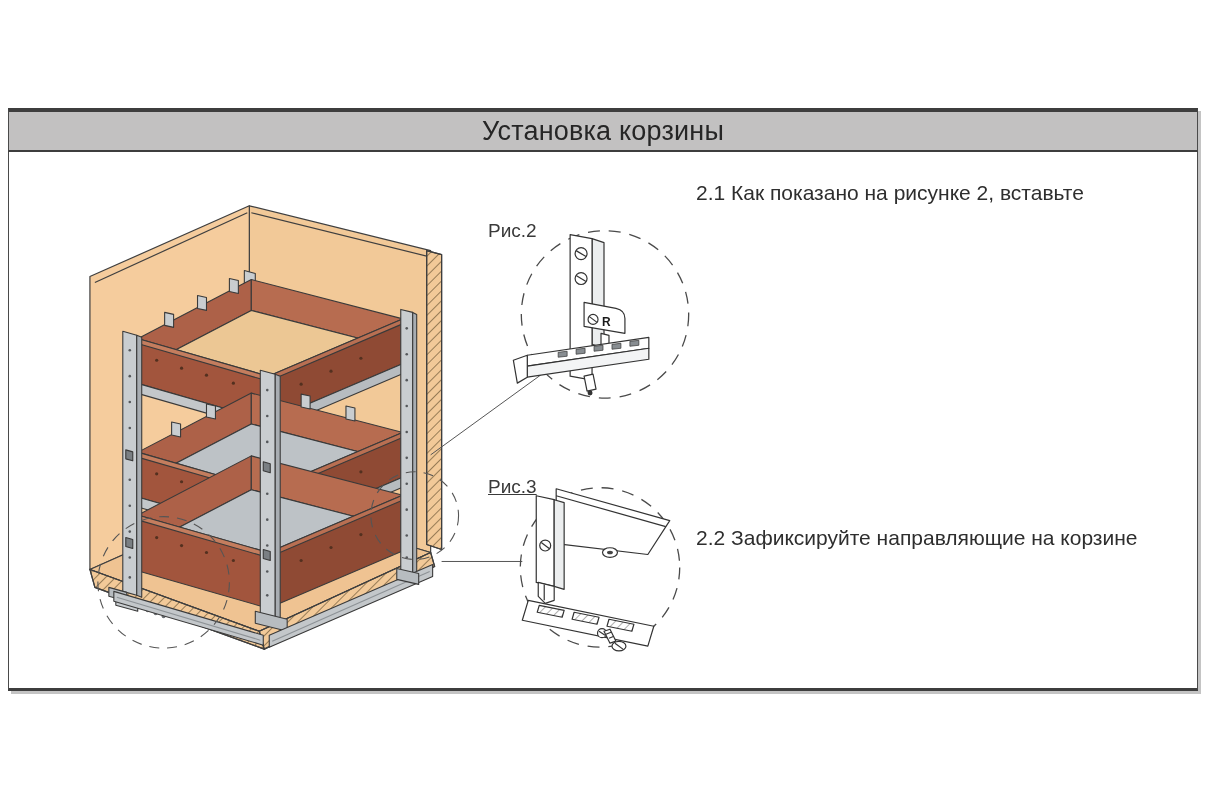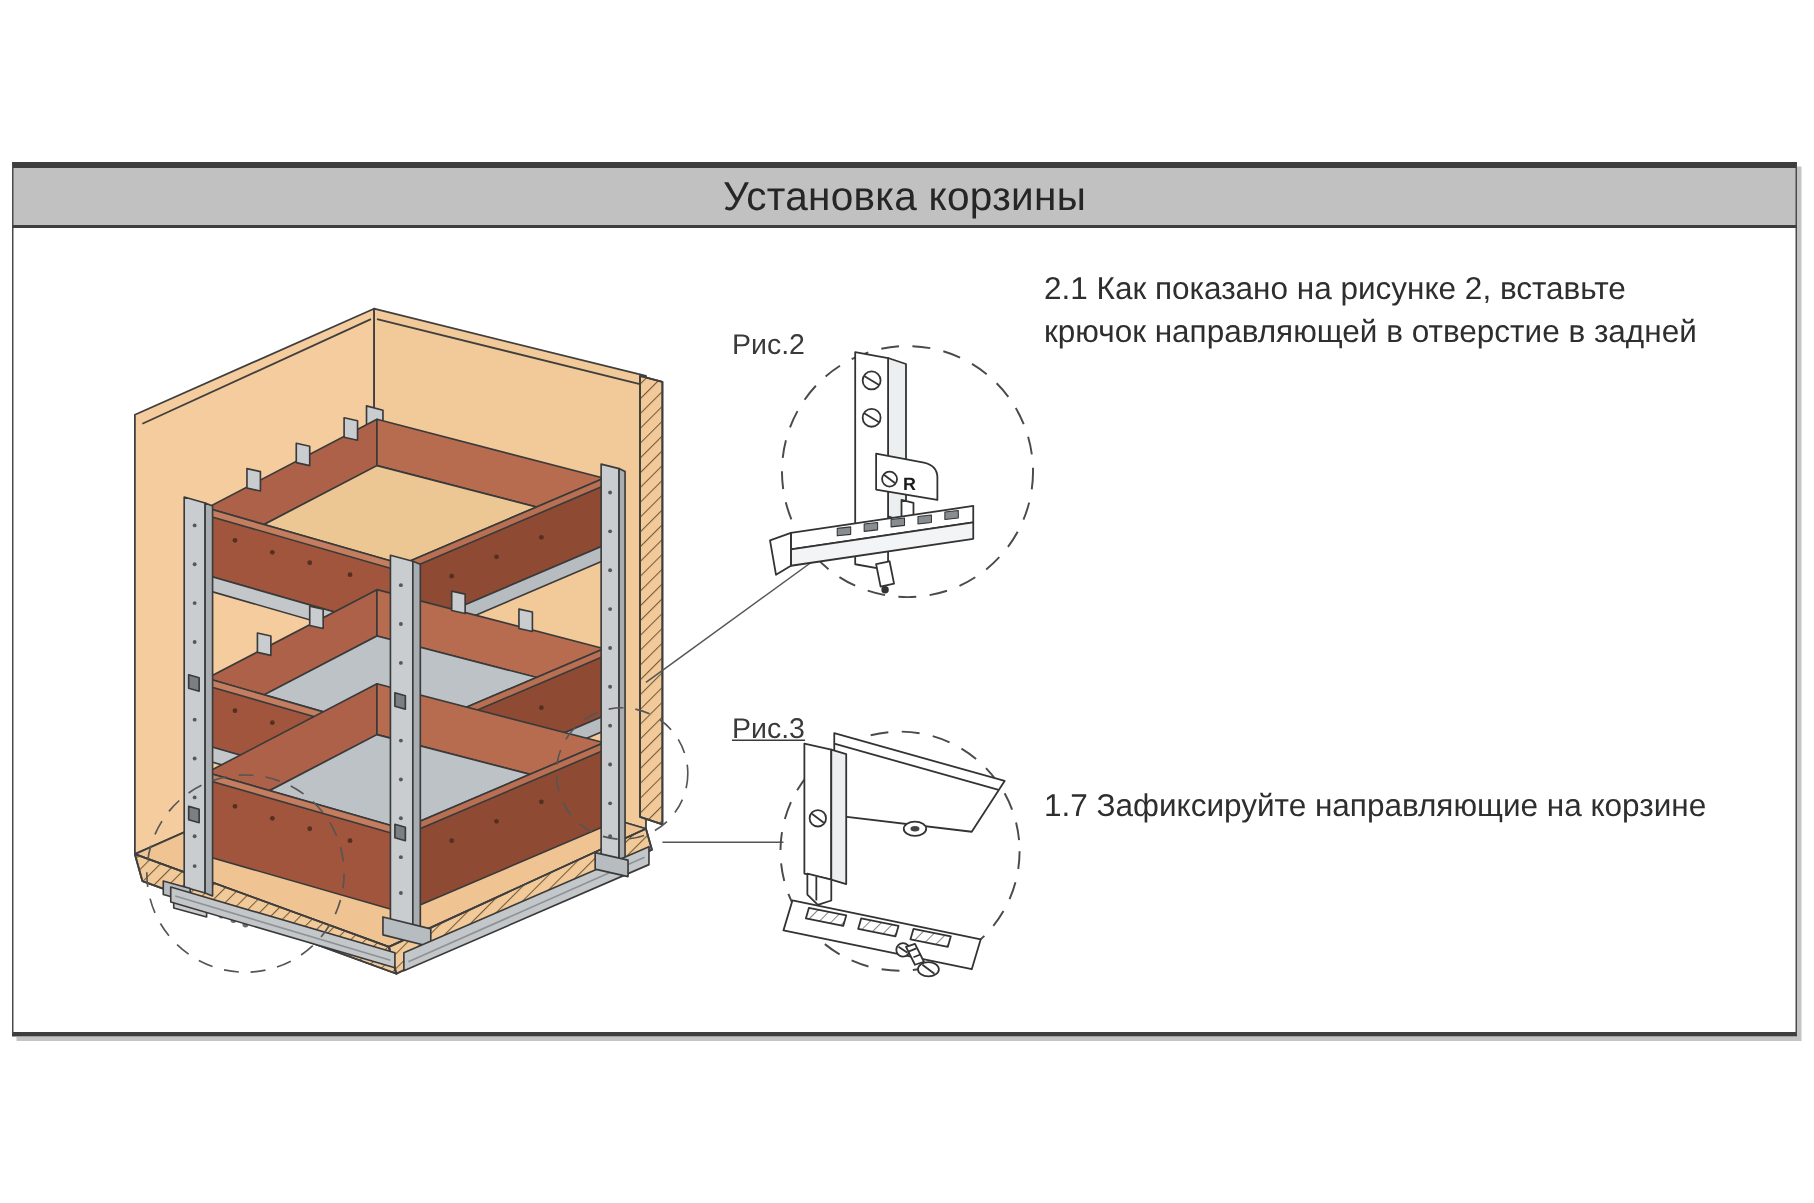"крючок направляющей в отверстие в" div { html: <div>крючок направляющей в отверстие в задней</div> -> none }
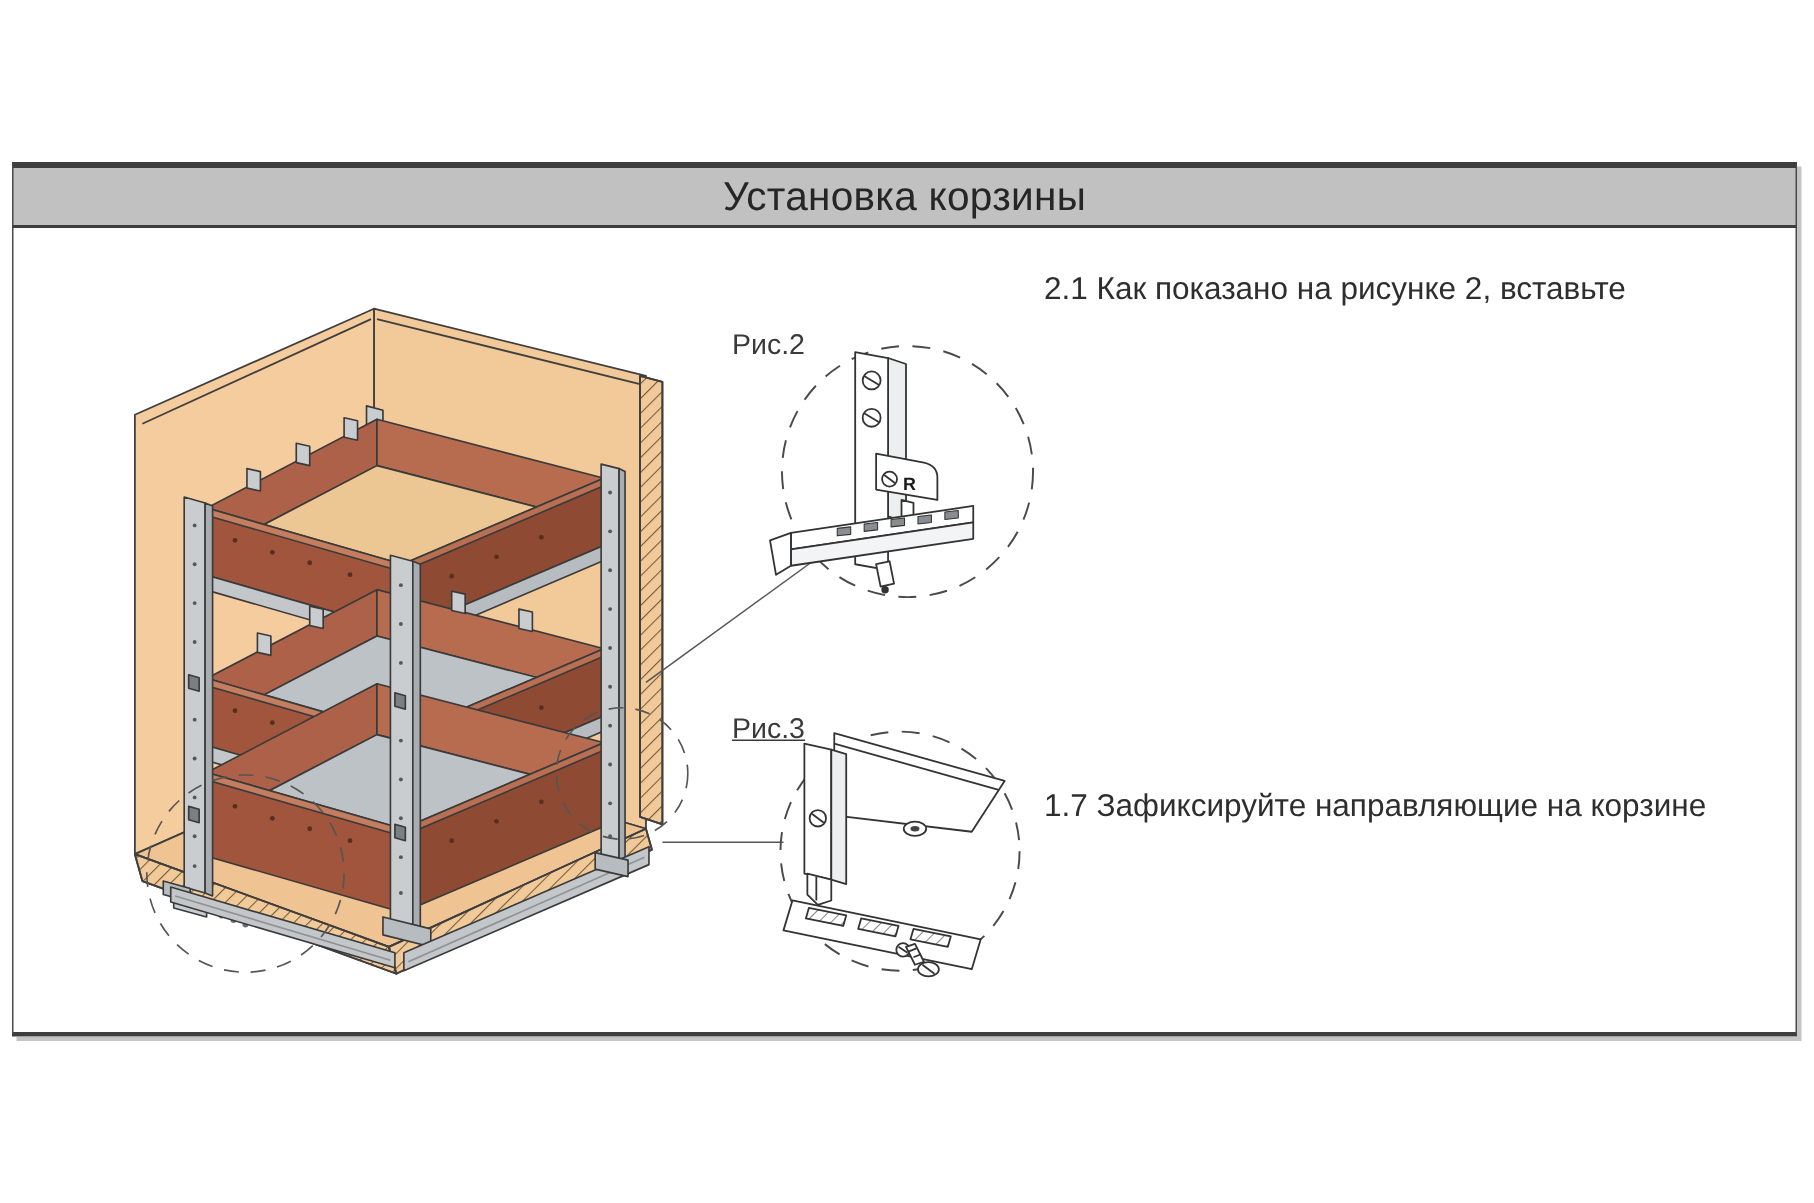"1.7 Зафиксируйте направляющие на корзине" div { text: 1.7 -> 2.2 }
